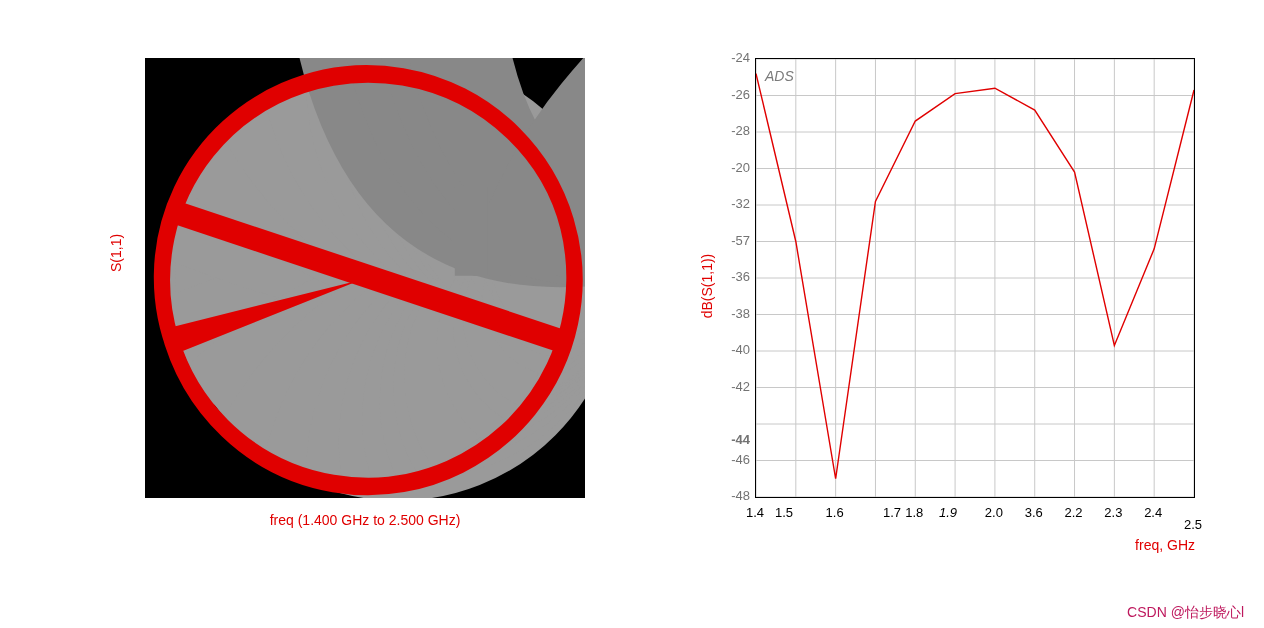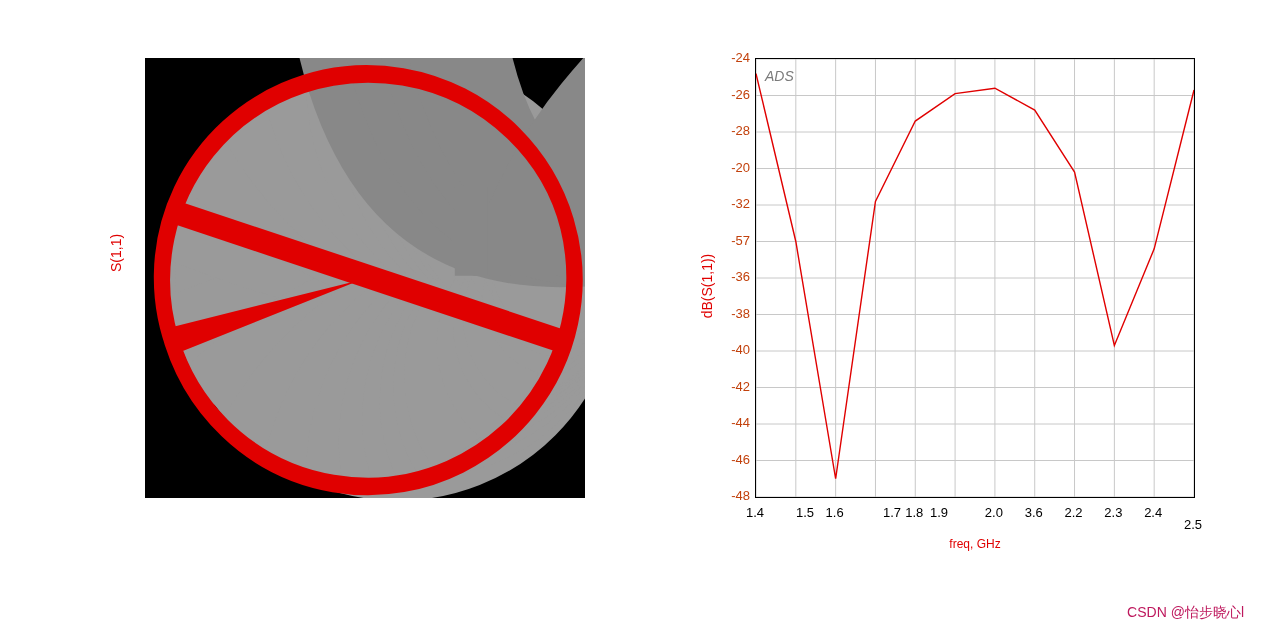"-24" .ytick { color: #c2410c -> #737373 }
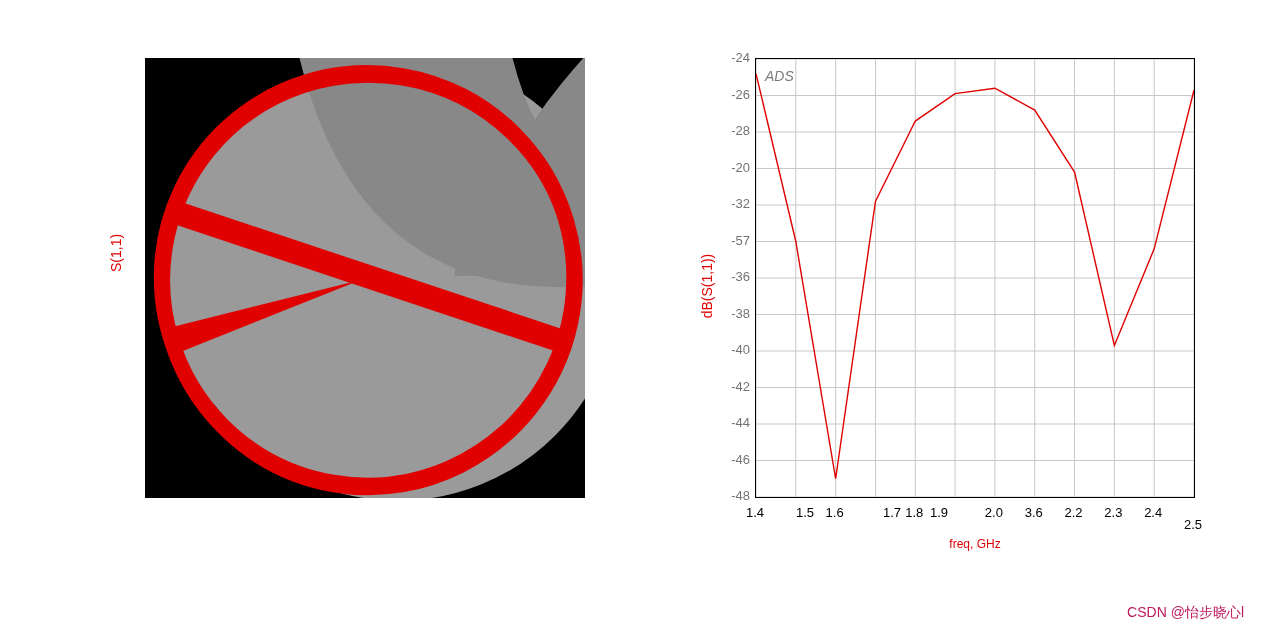"-44" div.ytick { font-weight: none -> bold; top: 357px -> 374px }
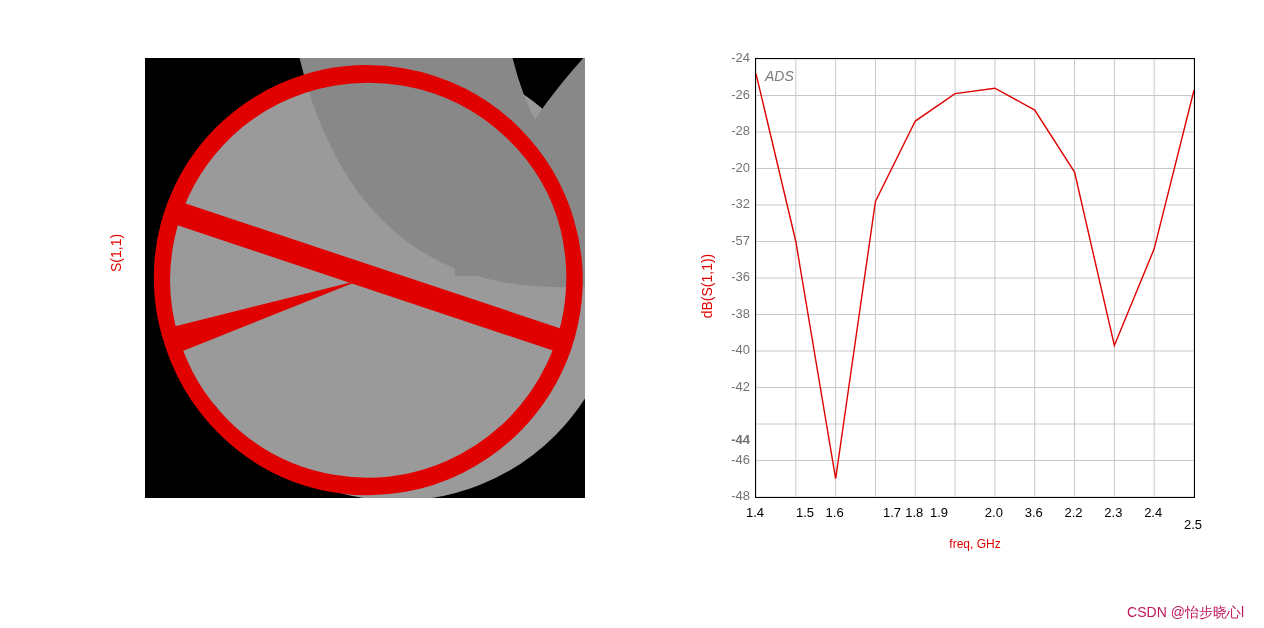"freq (1.400 GHz to 2.500" div.smith-xlabel { html: none -> <div>freq (1.400 GHz to 2.500 GHz)</div> }
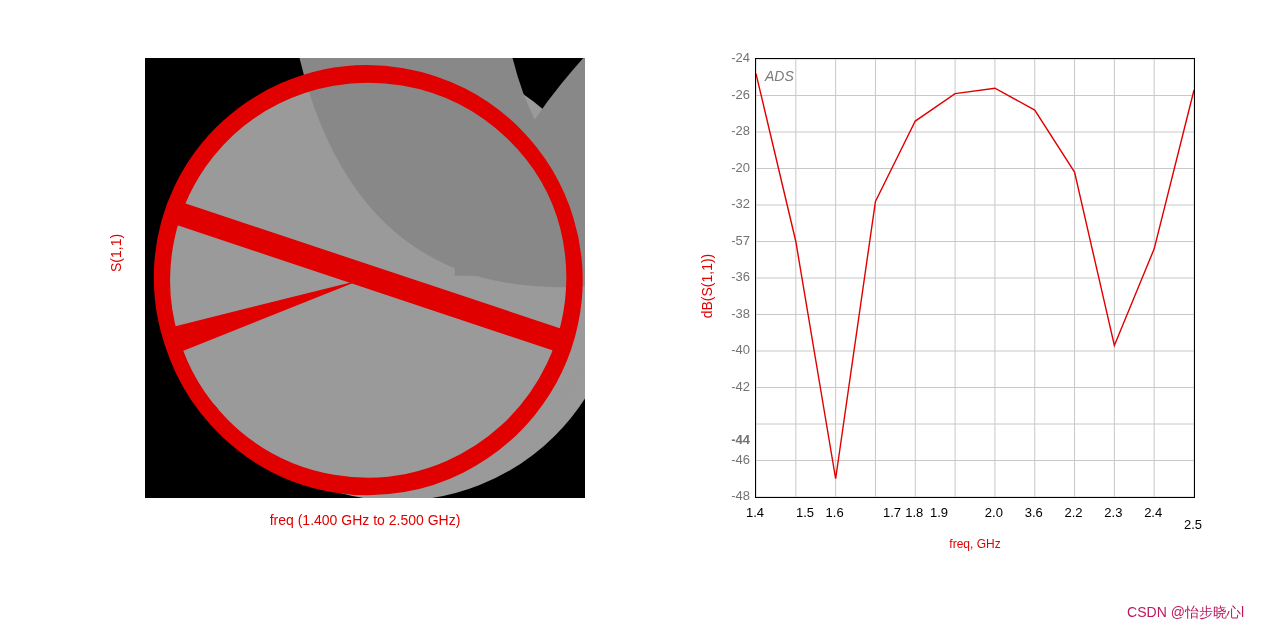"1.5" div.xtick { left: 50px -> 29px }
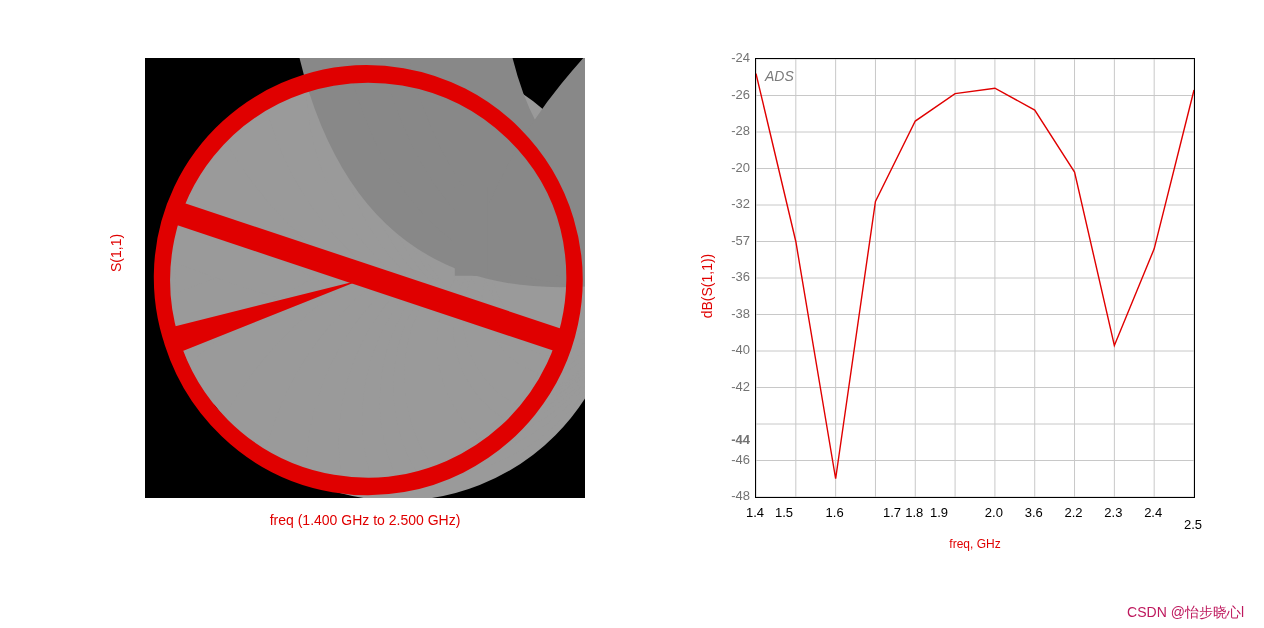"1.9" div.xtick { font-style: none -> italic; left: 184px -> 193px }
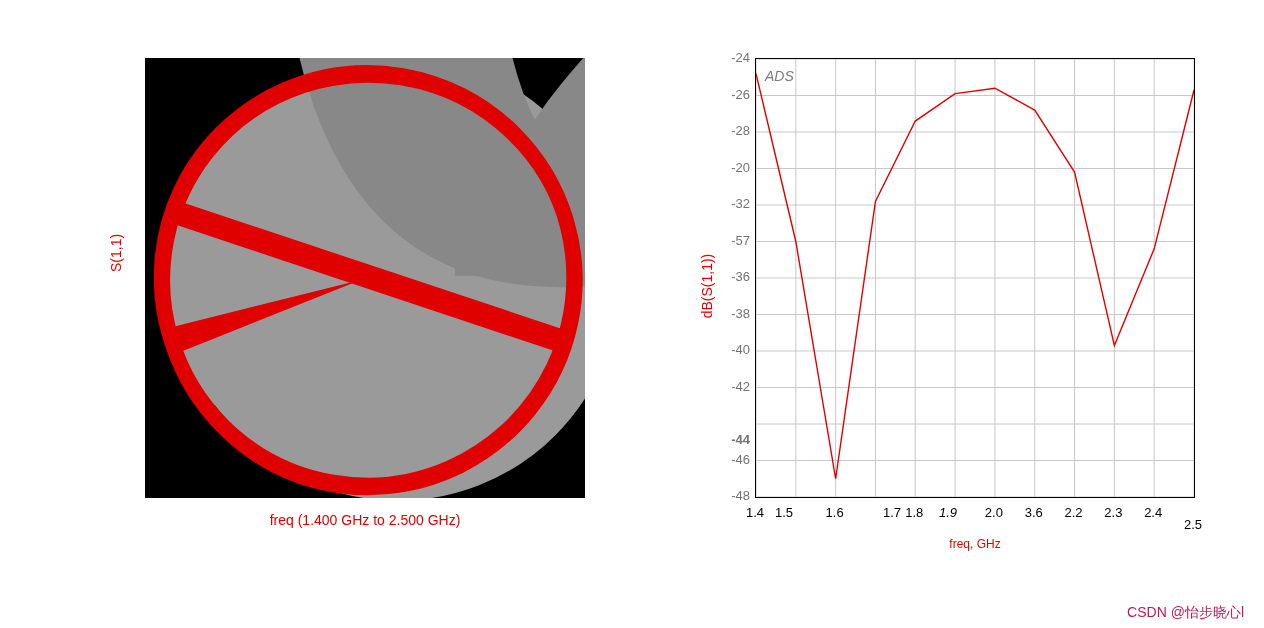"freq, GHz" .db-xlabel { font-size: 12px -> 14px; text-align: center -> right }
